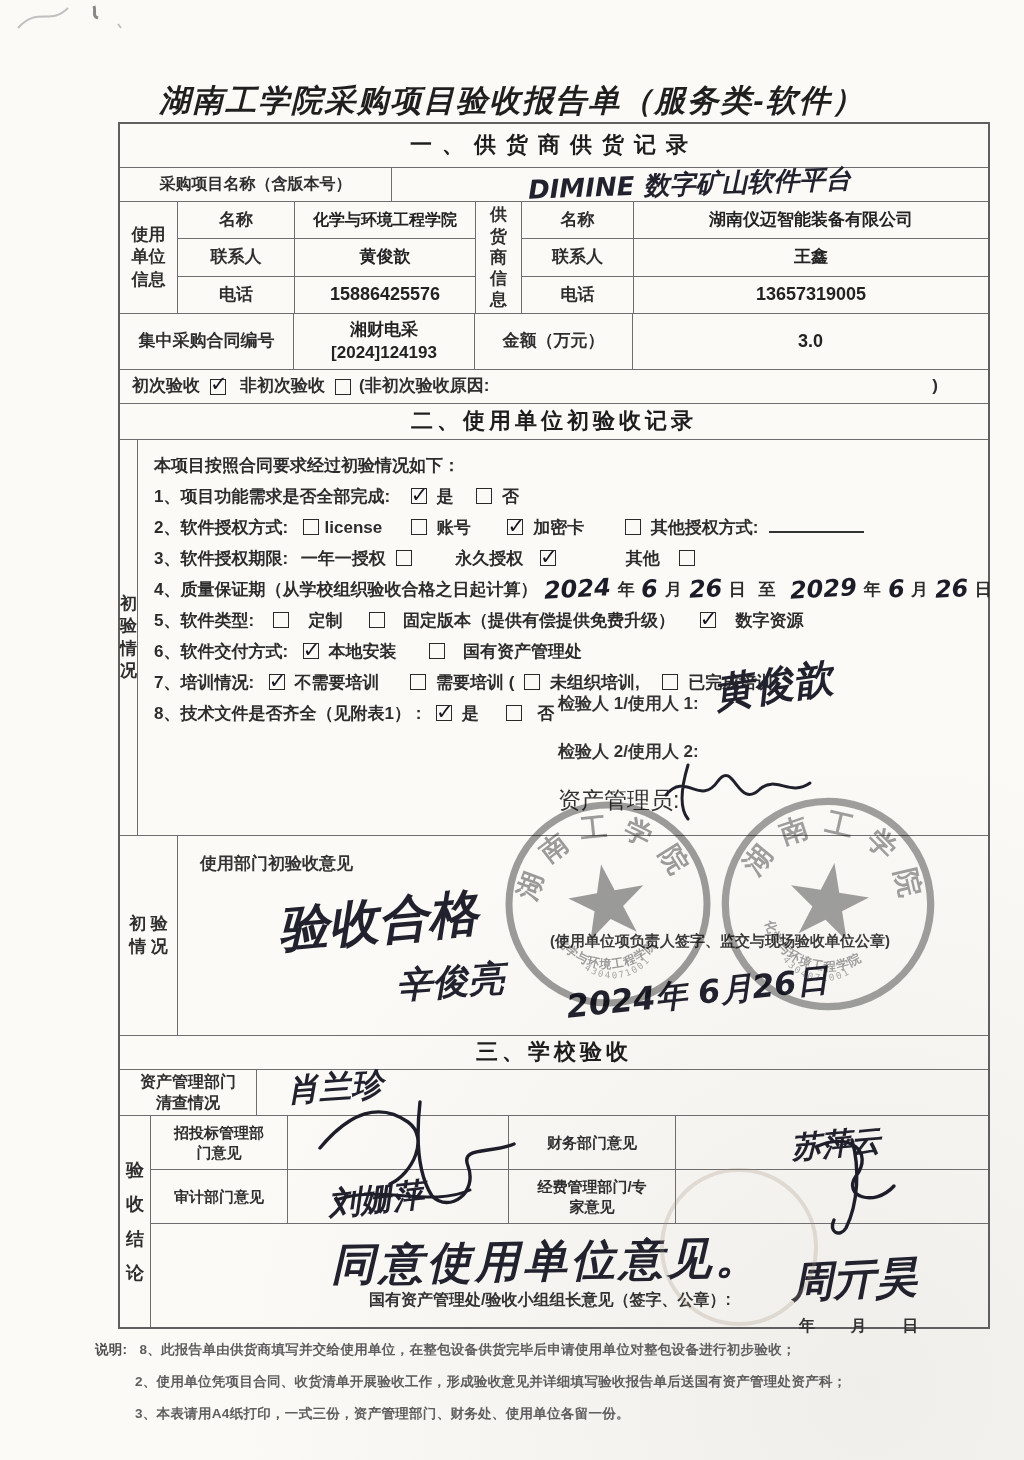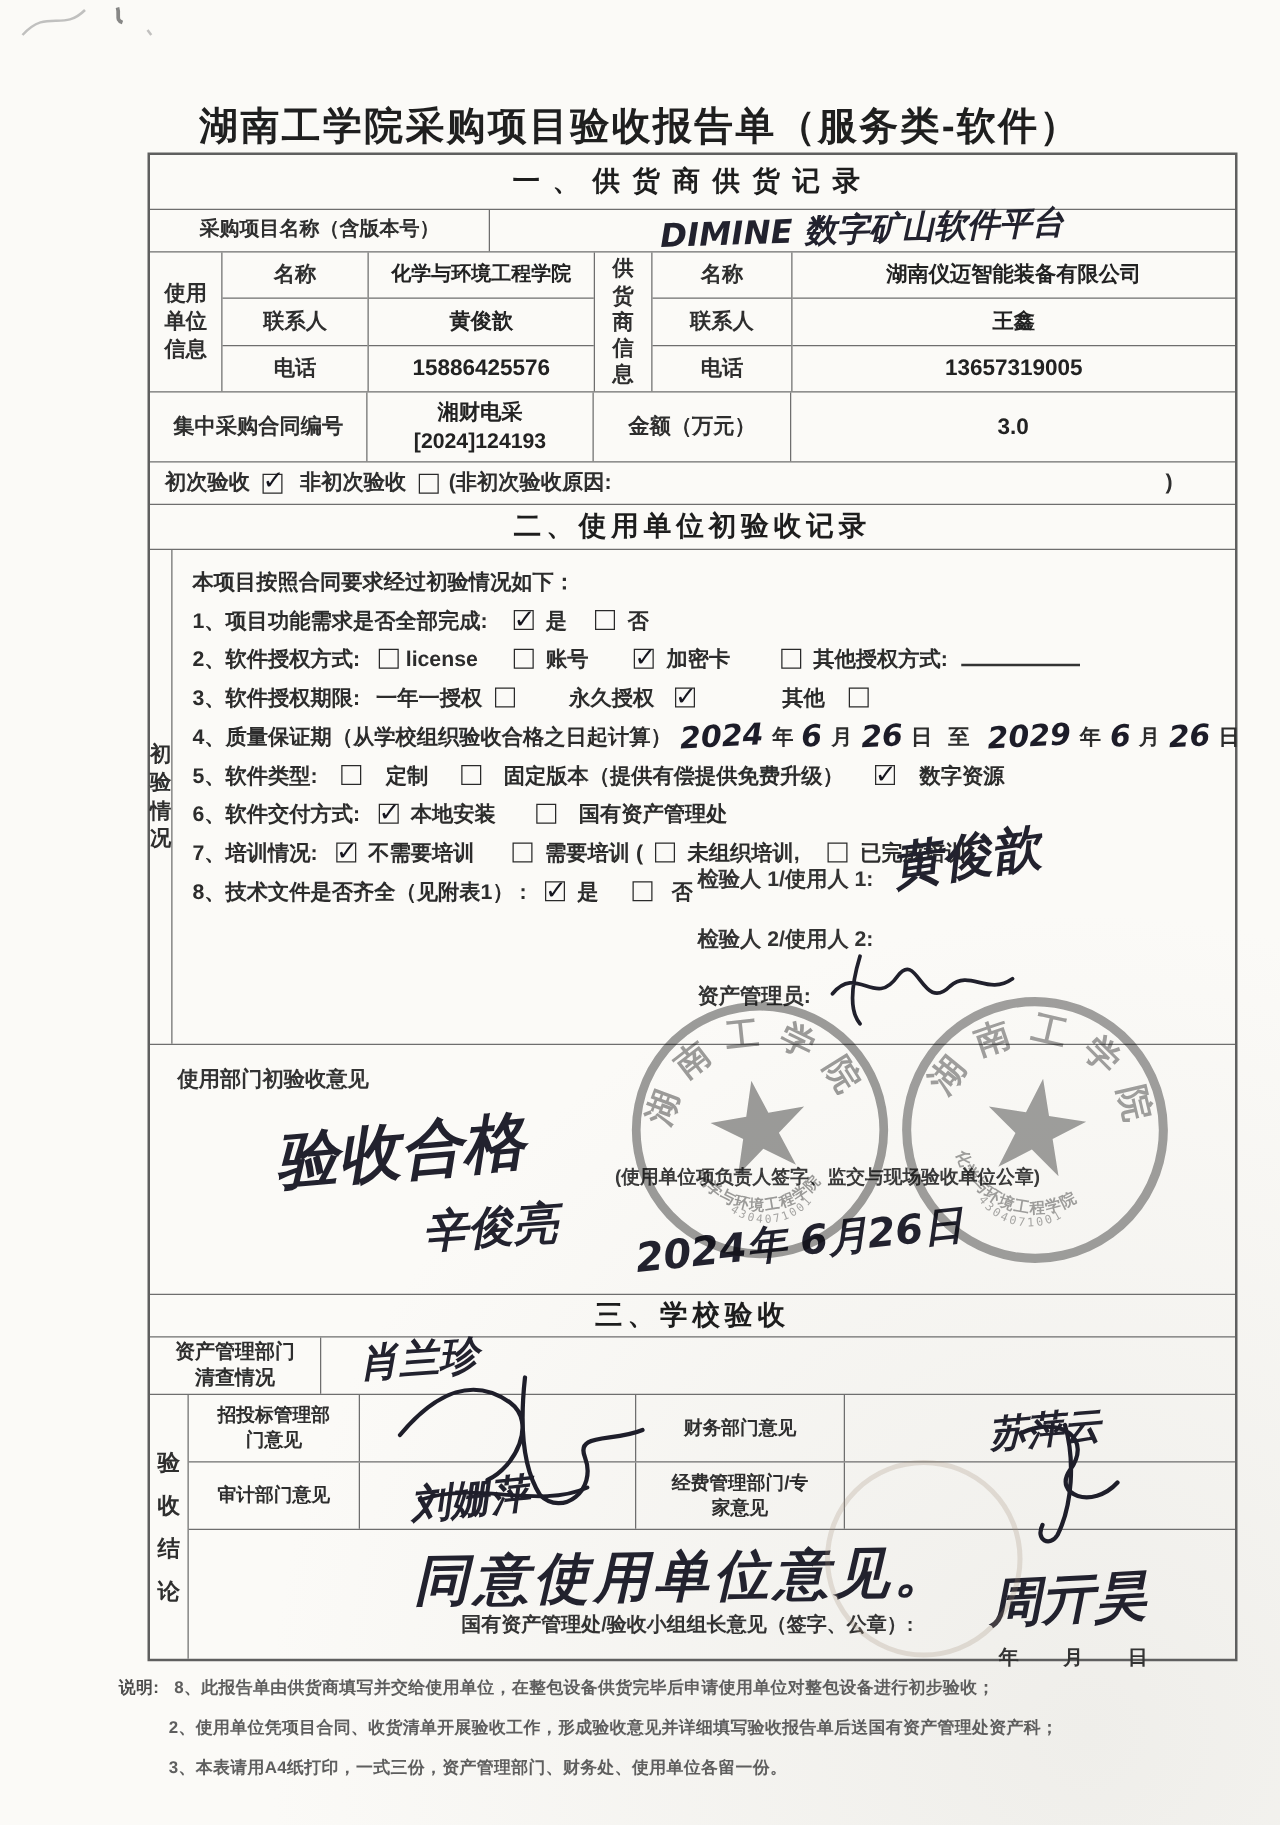"湖南工学院采购项目验收报告单（服务类-软件）" #title { font-style: none -> italic }
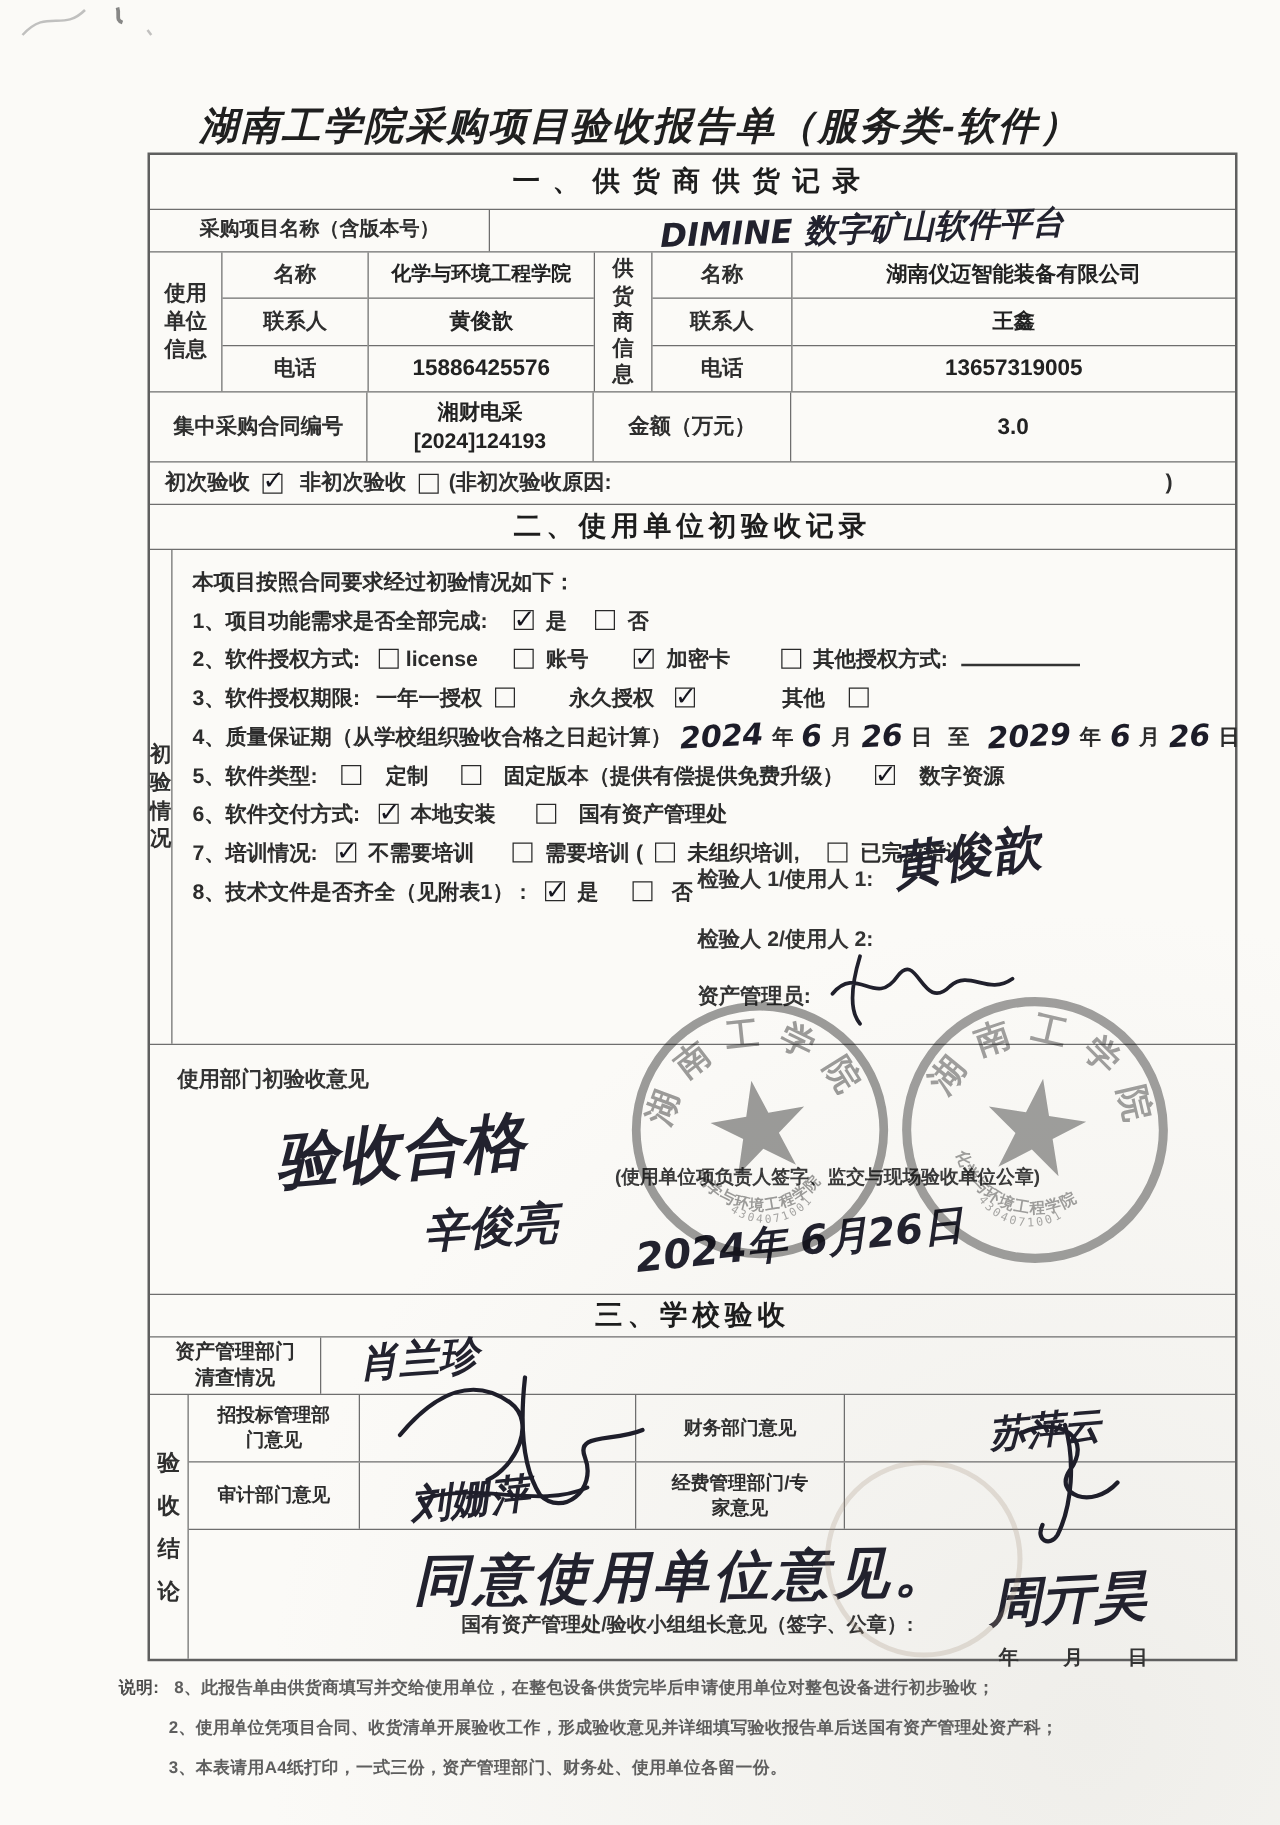"资产管理员:" div.abs { font-size: 17px -> 23px; font-weight: 700 -> 400 }
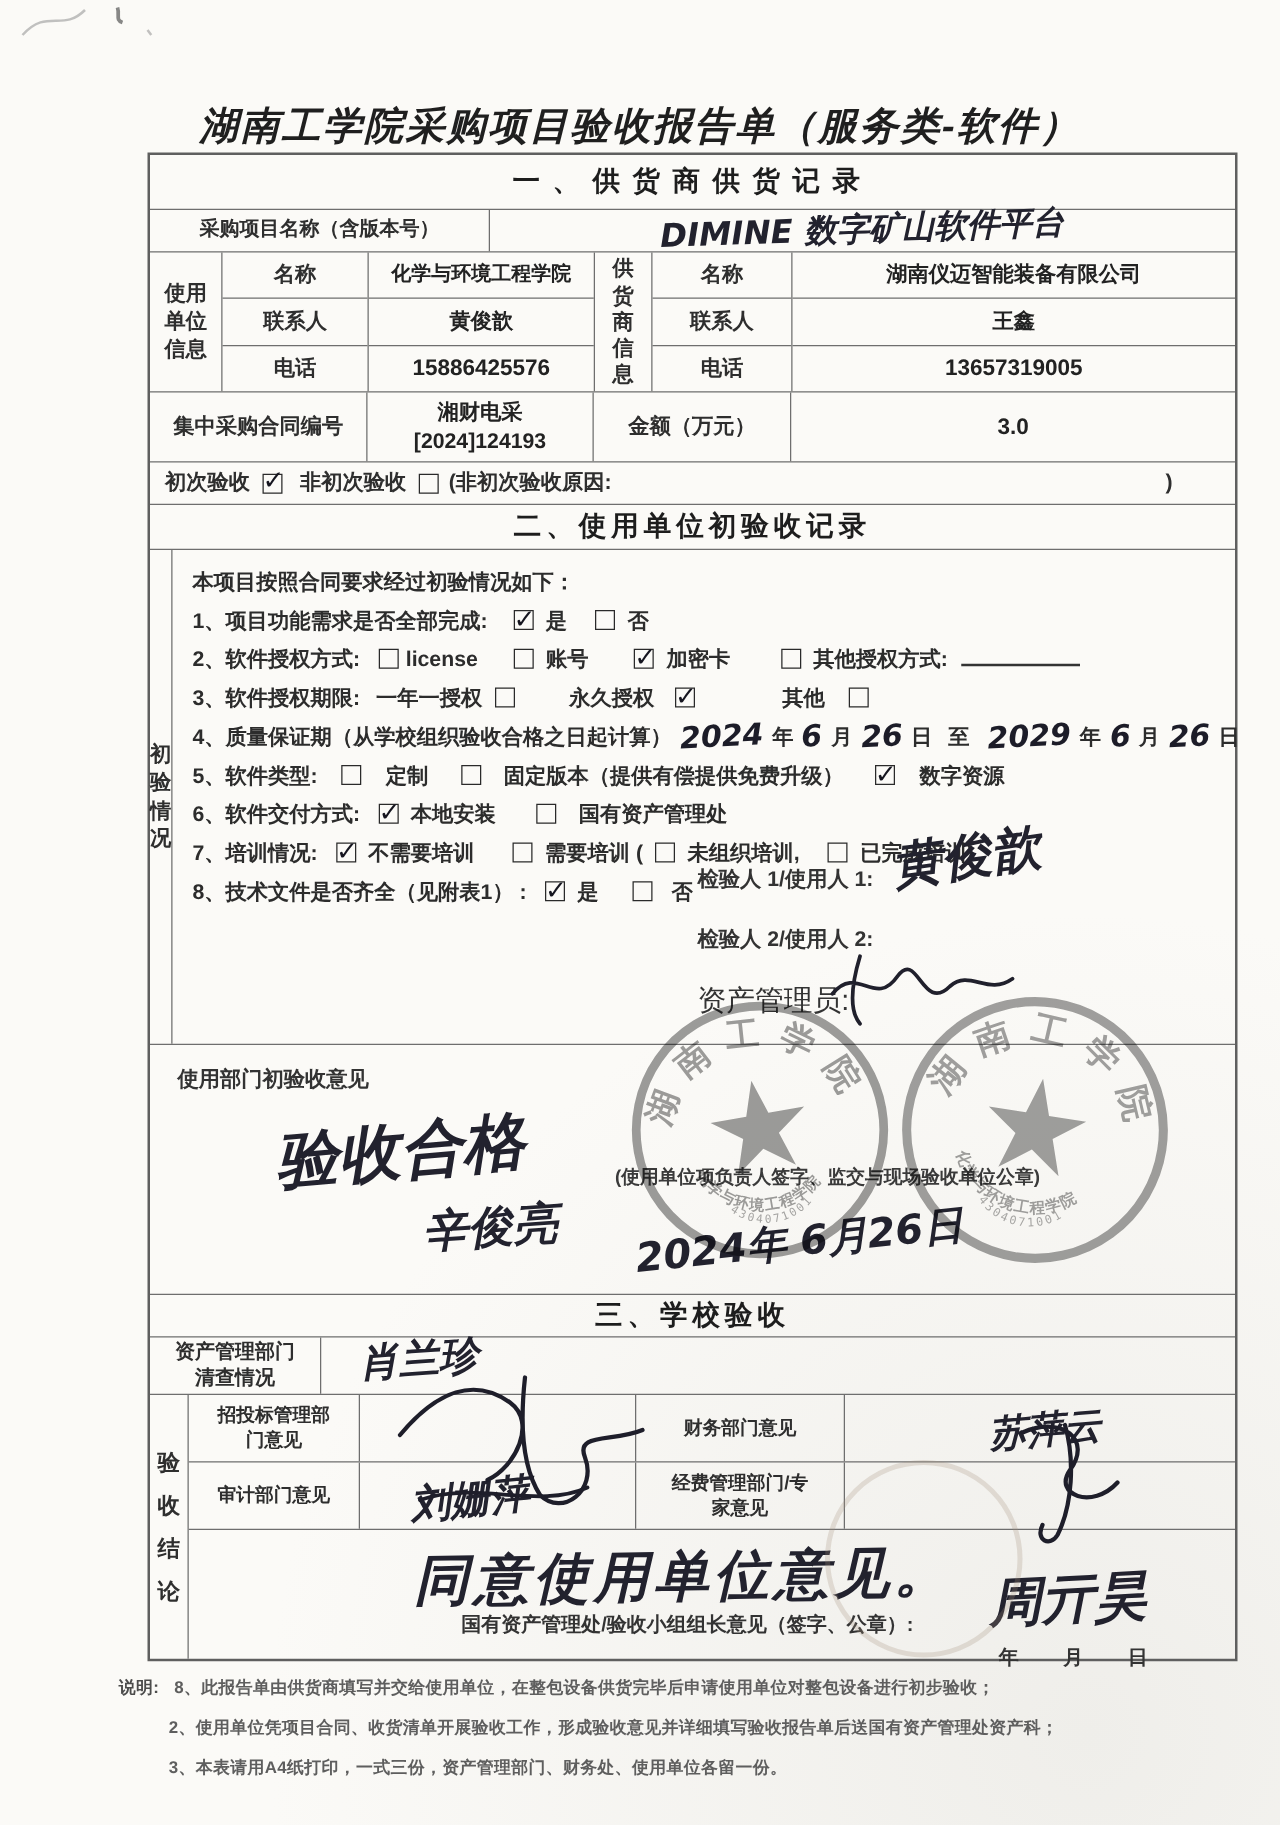"初 验" div.td { html: none -> <div>初 验 情 况</div> }
